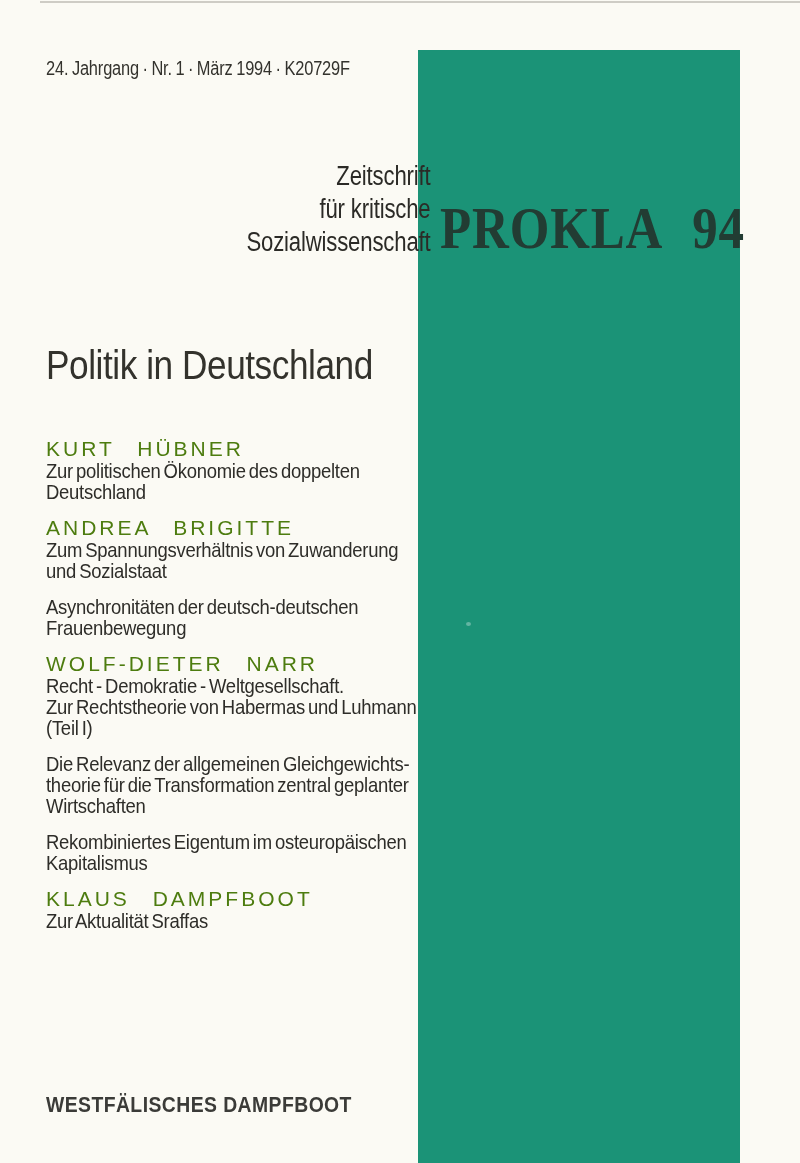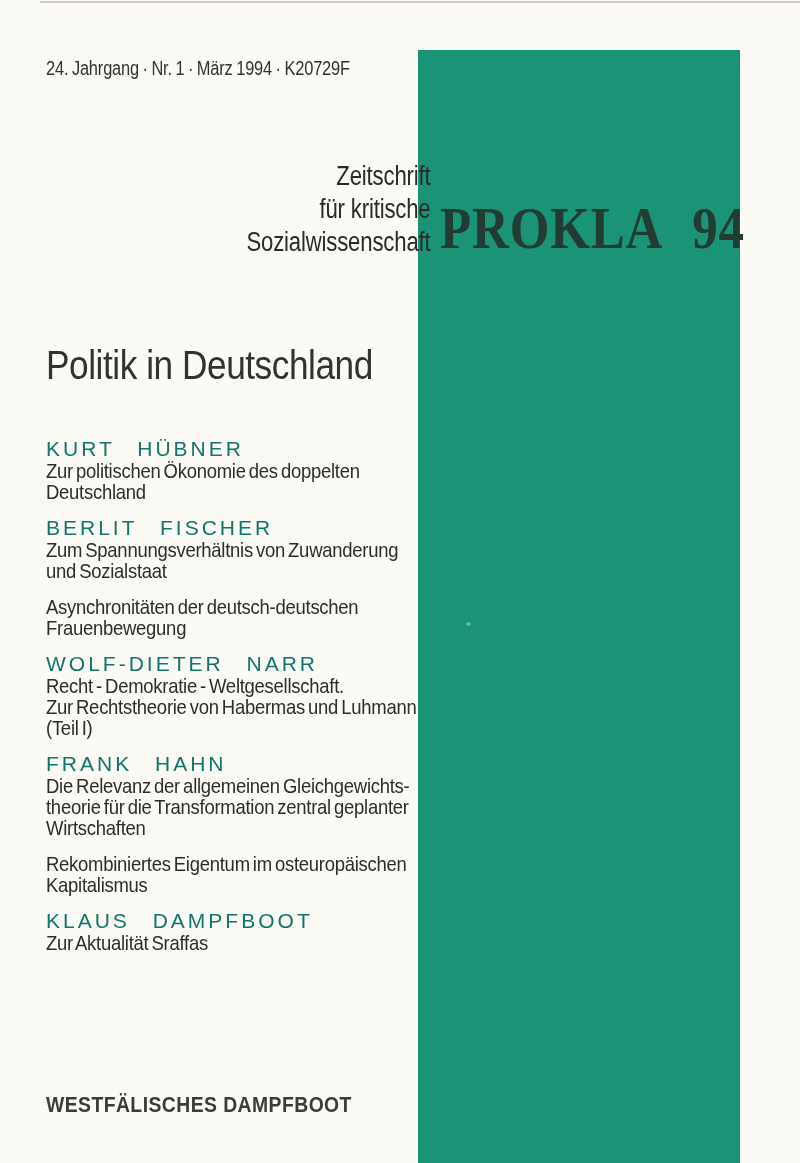"KURT HÜBNER" .article .author { color: #0f766e -> #4d7c0f }
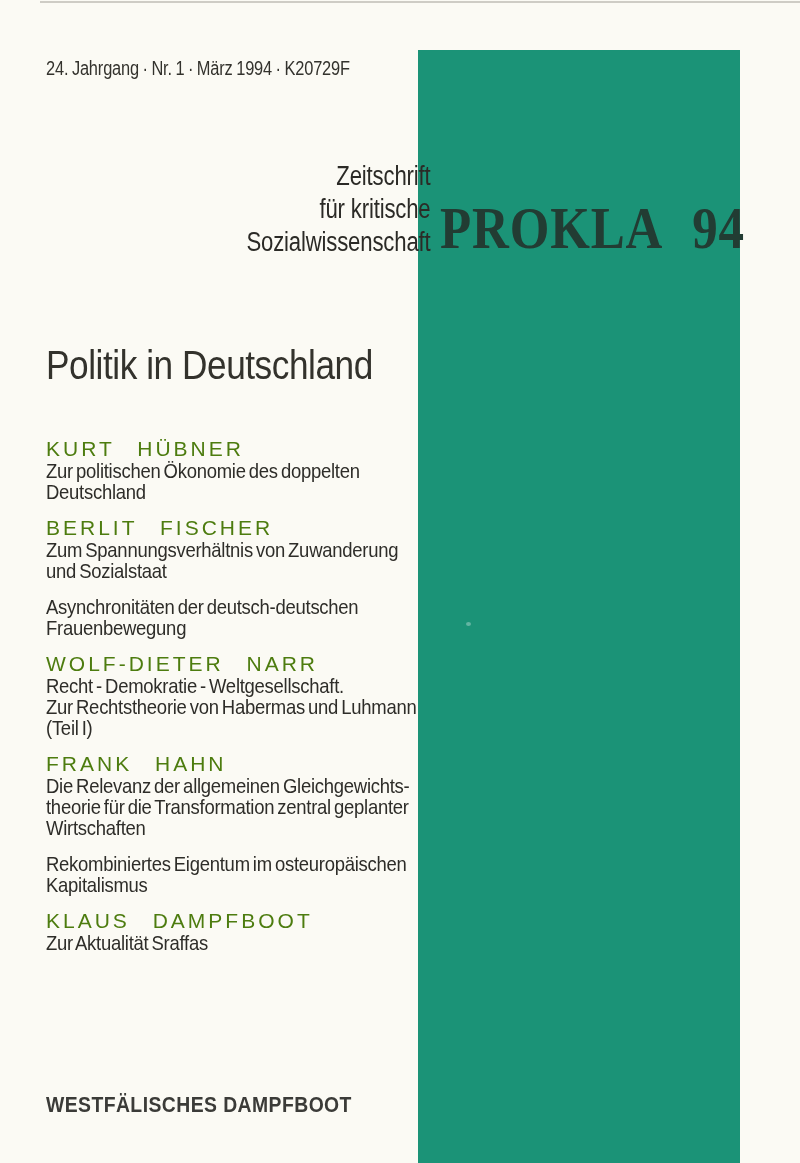"BERLIT FISCHER" div.author { text: BERLIT FISCHER -> ANDREA BRIGITTE }
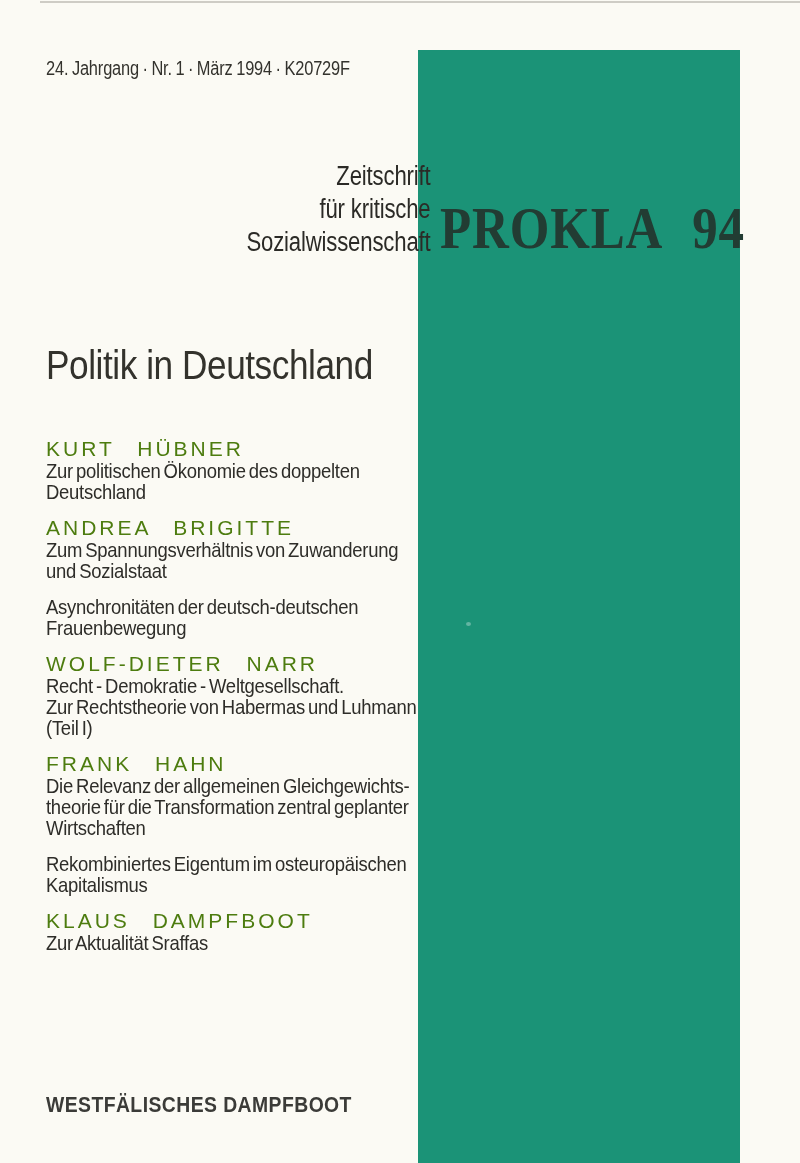"FRANK HAHN" div.author { html: <div>FRANK HAHN</div> -> none }
